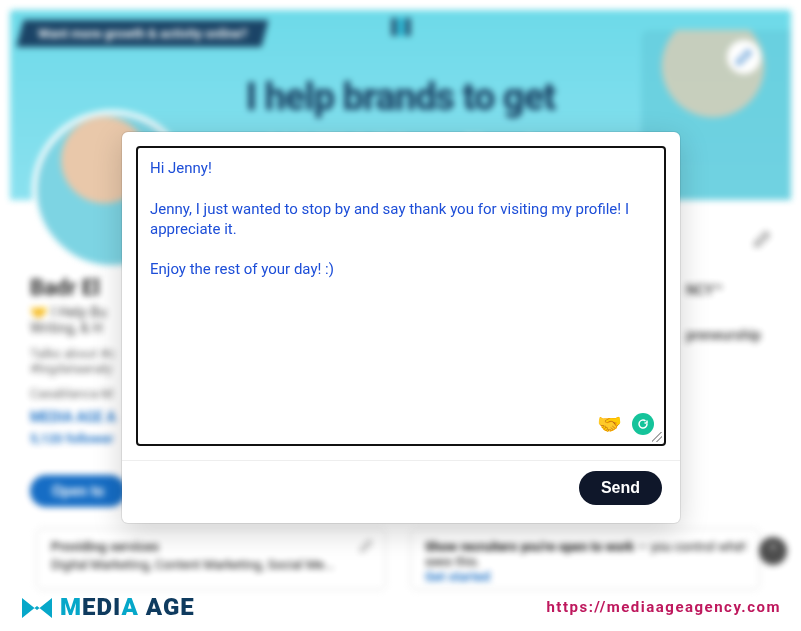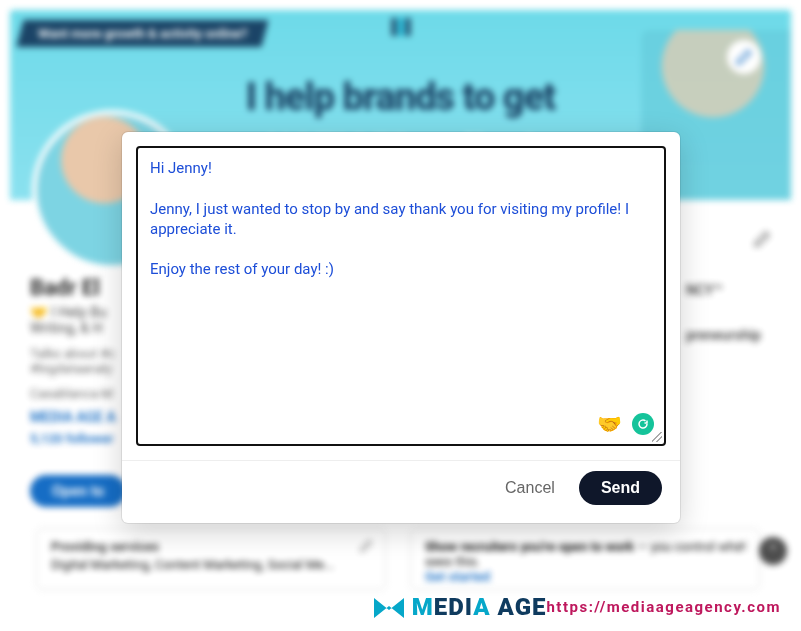"Cancel" button.btn-cancel { html: <button>Cancel</button> -> none }
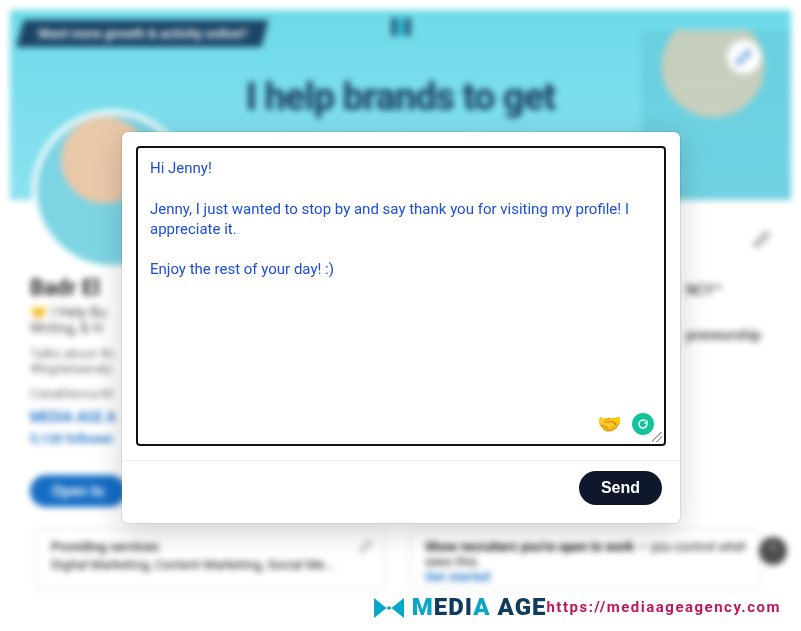"MEDIA AGE" .footer { justify-content: flex-end -> space-between }
